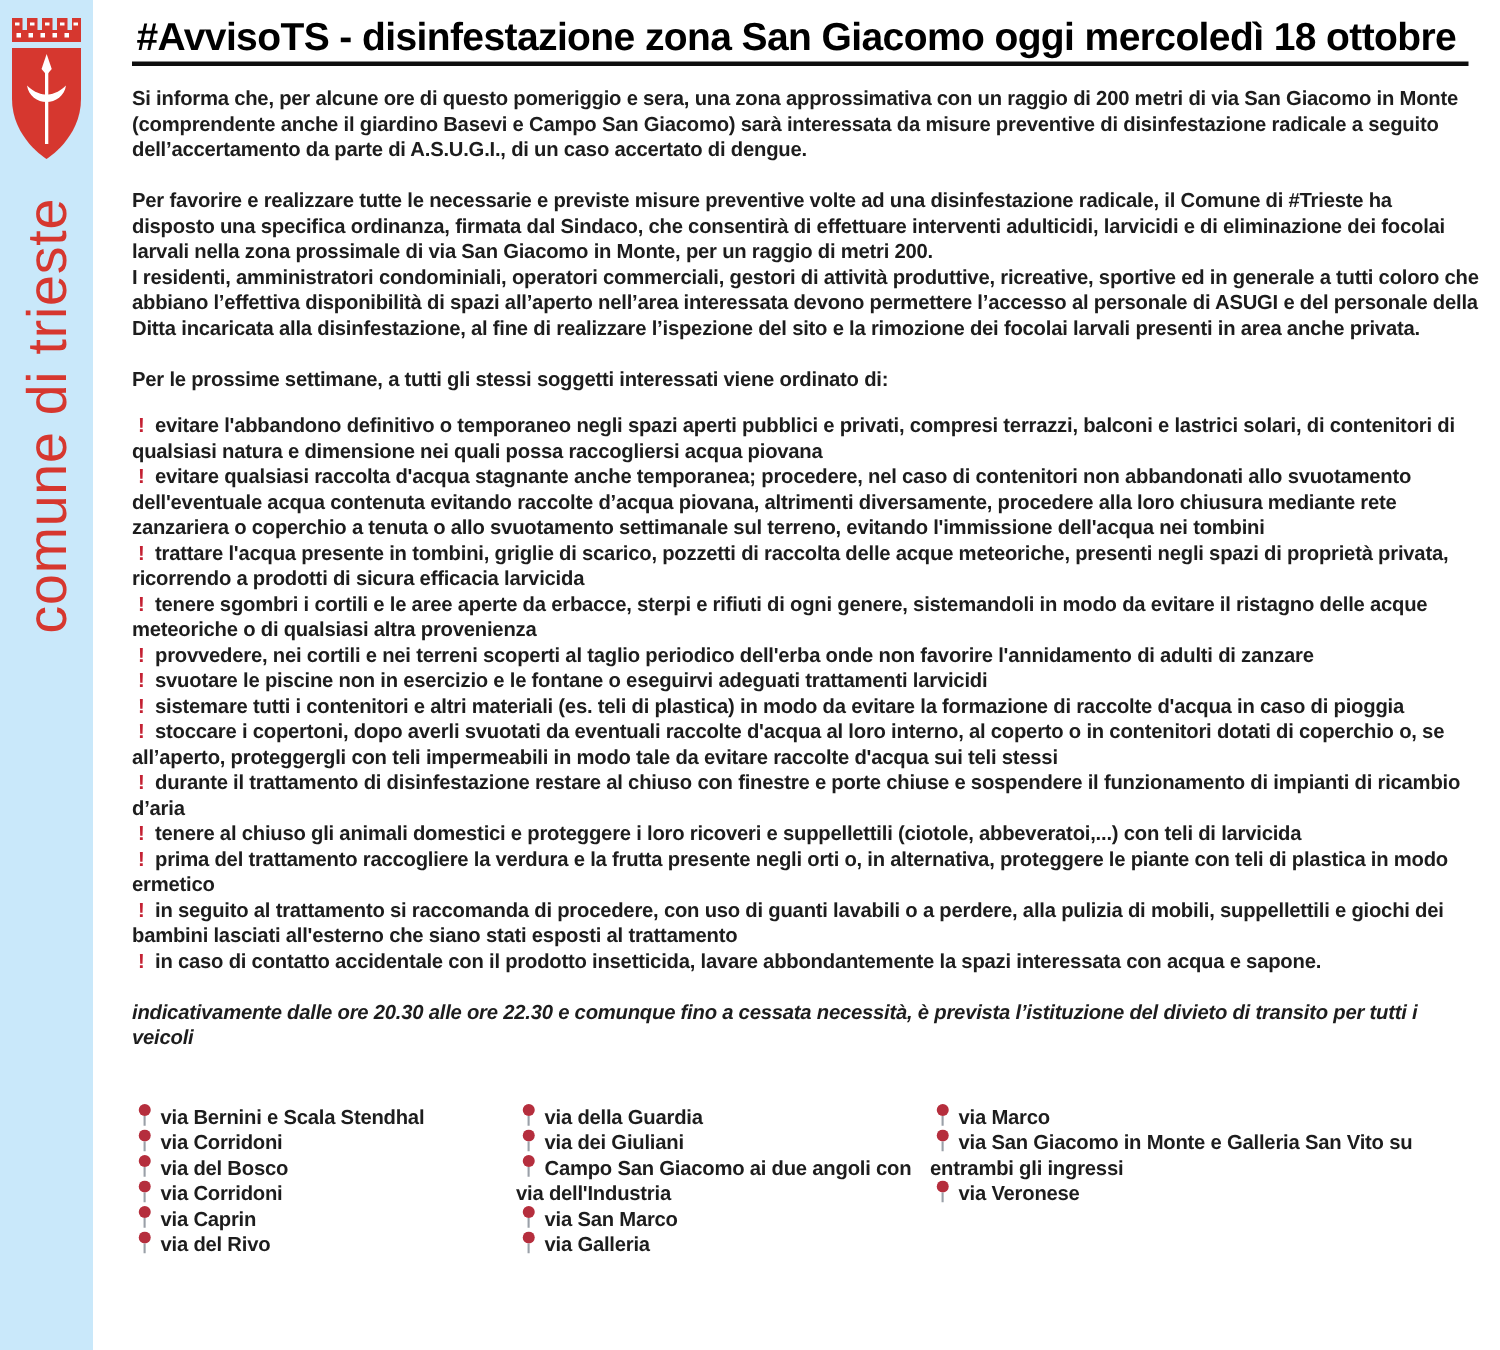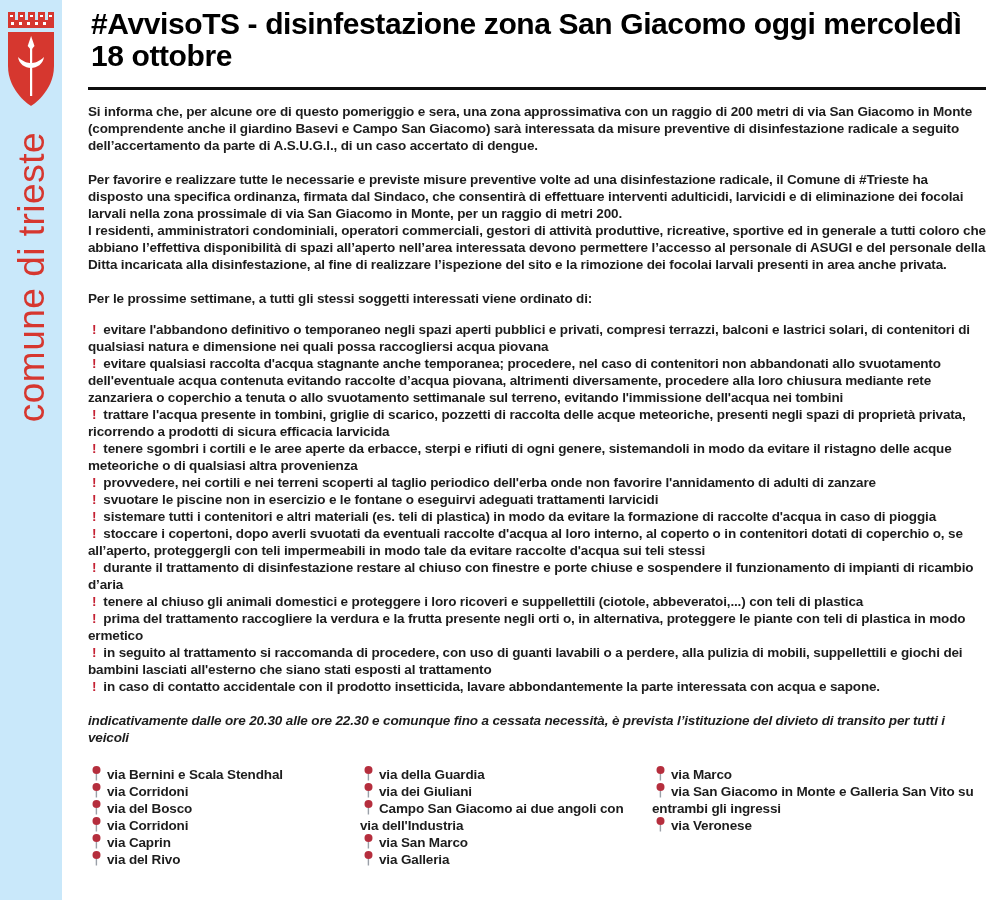"#AvvisoTS - disinfestazione zona San" .title { font-size: 30px -> 26px; padding: 0 8px 15px 3px -> 0 8px 1px 3px; text-align: none -> right }
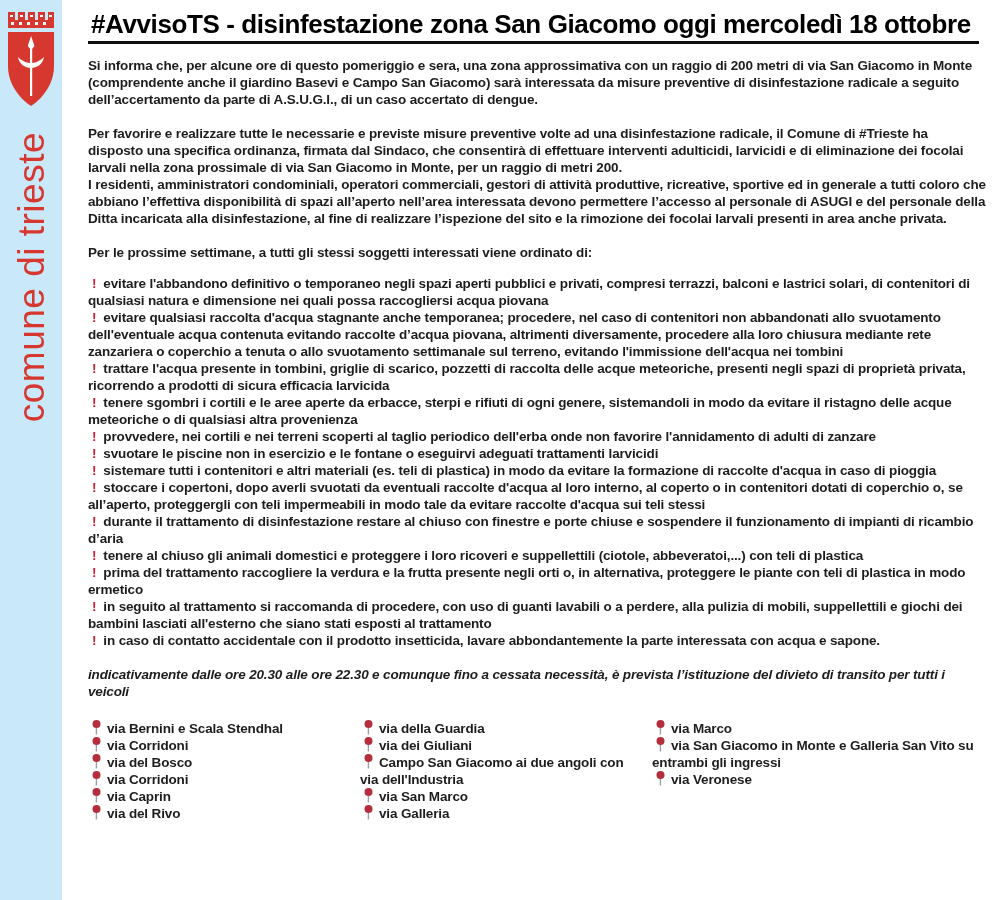"tenere al chiuso gli animali" span { text: plastica -> larvicida }
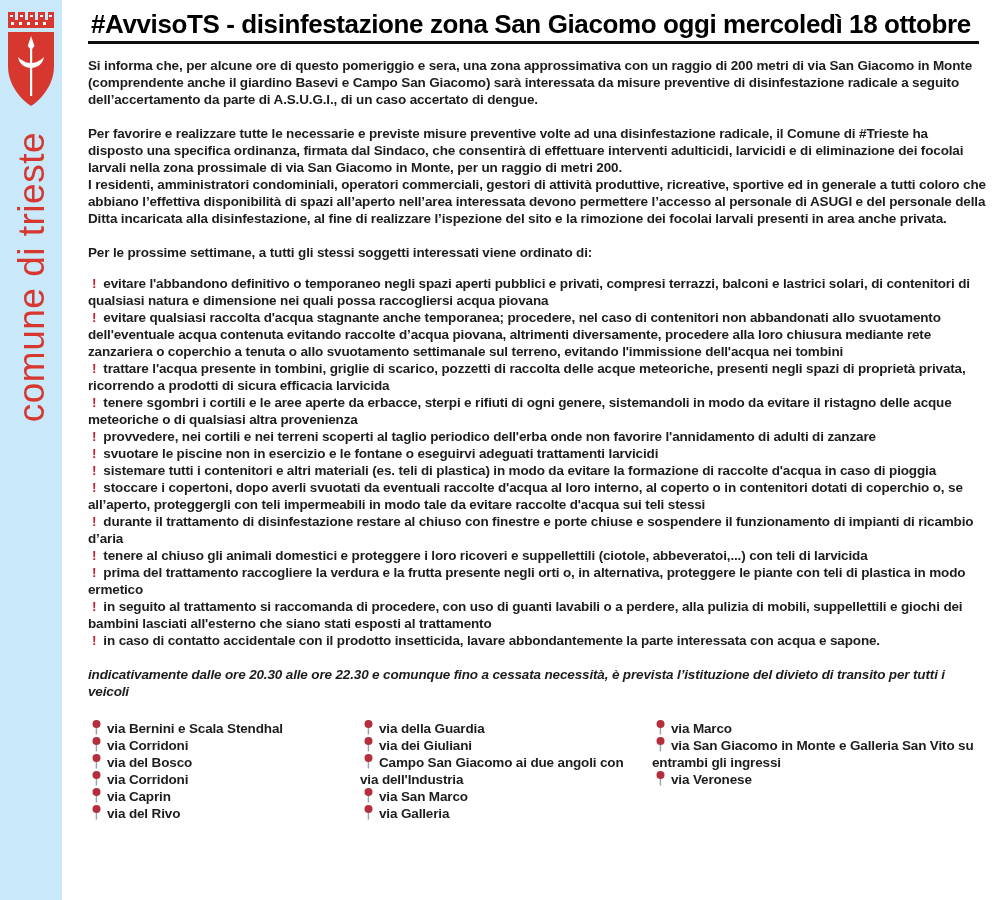"in caso di contatto accidentale" span { text: parte -> spazi }
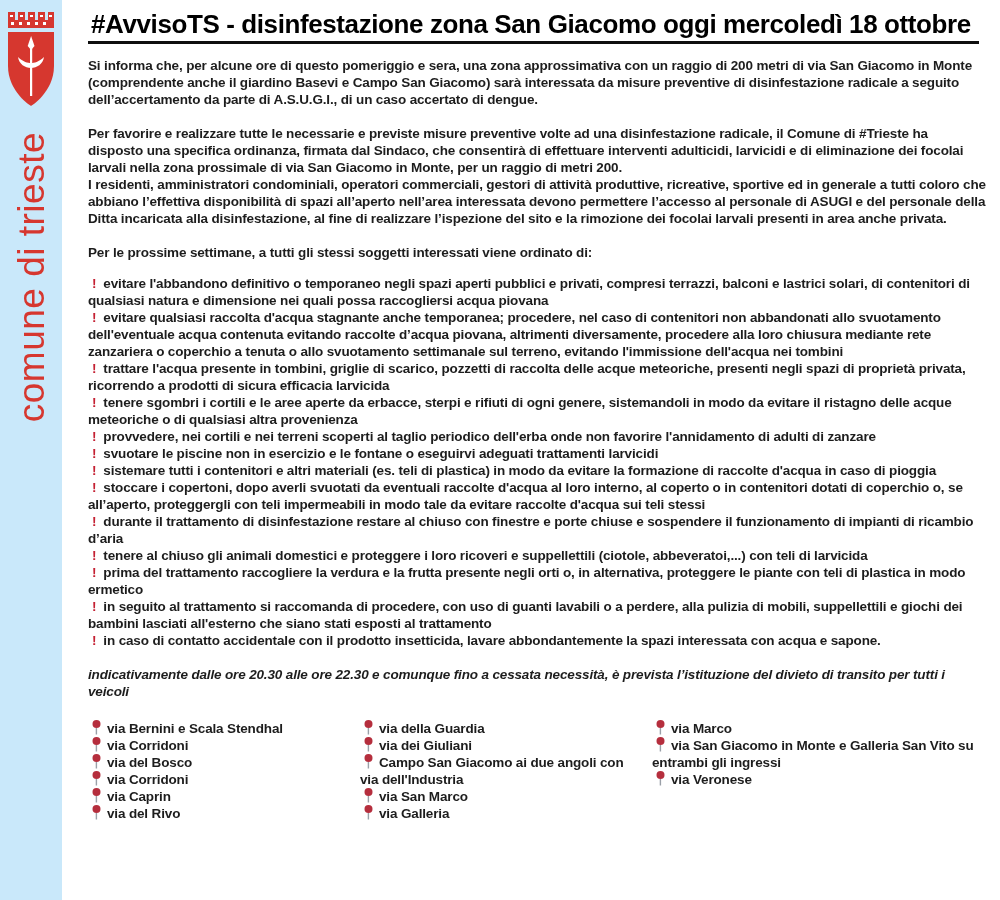"via Bernini e Scala Stendhal" .streets { column-gap: 16px -> 0; margin-top: 20px -> 36px }
